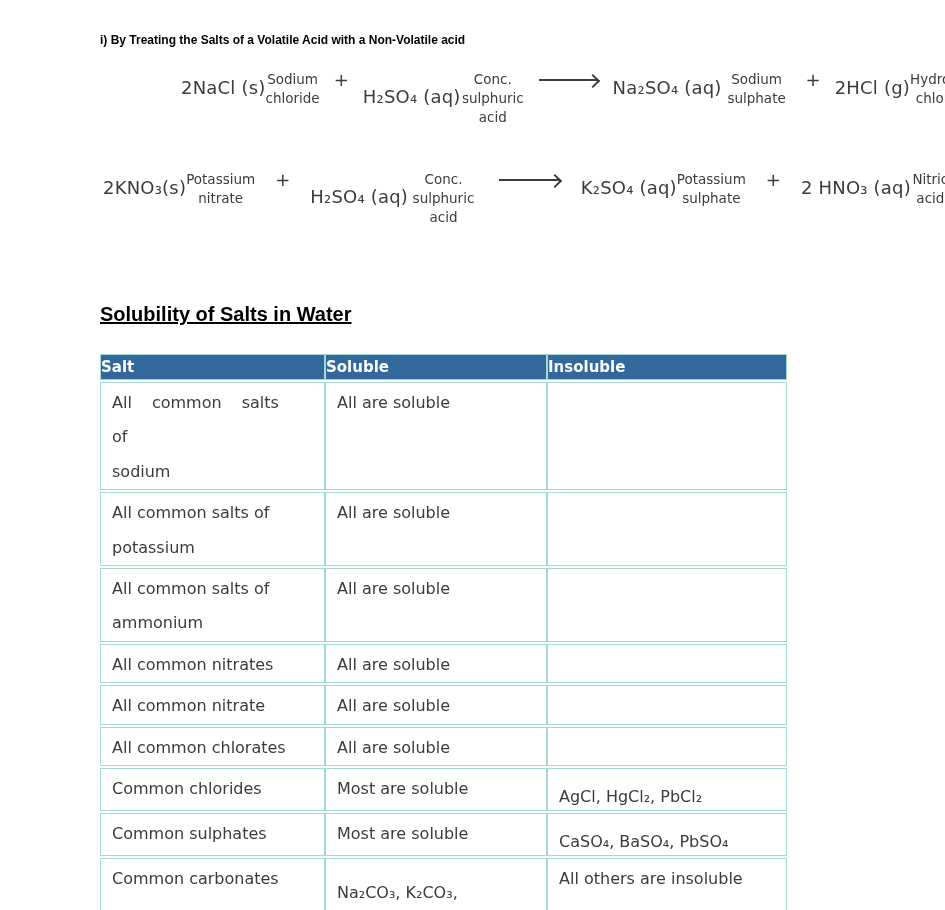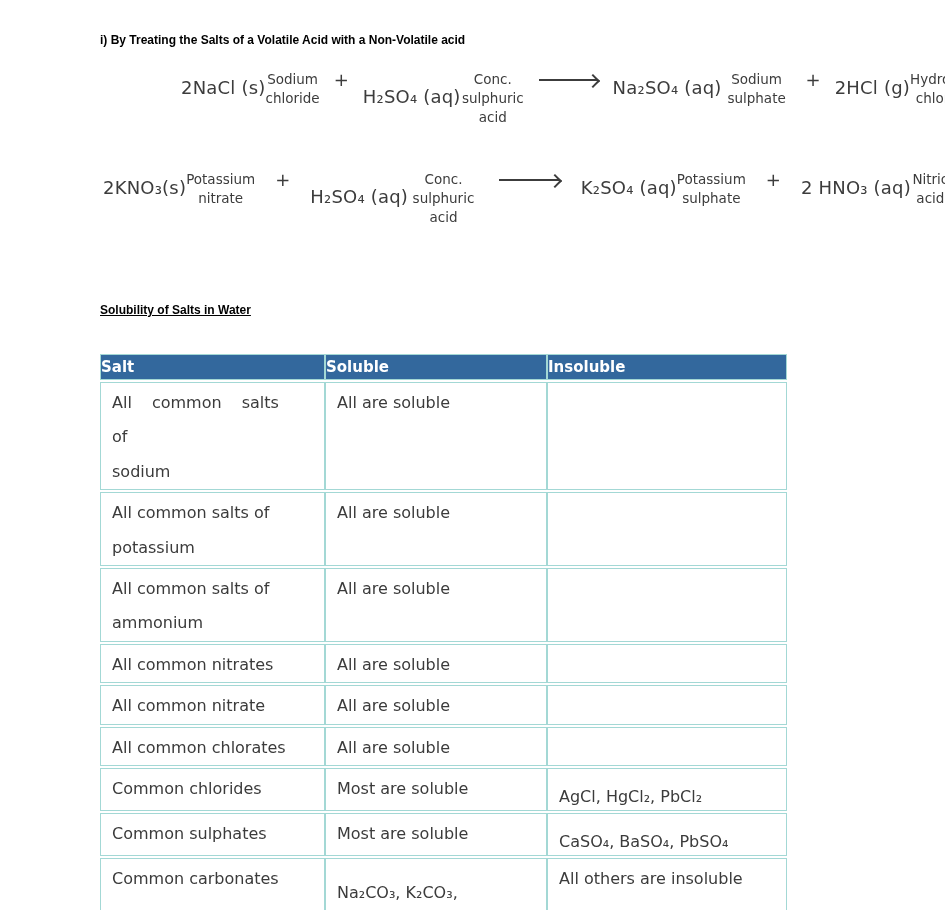"Solubility of Salts in Water" .solubility-heading { font-size: 12px -> 20px }
